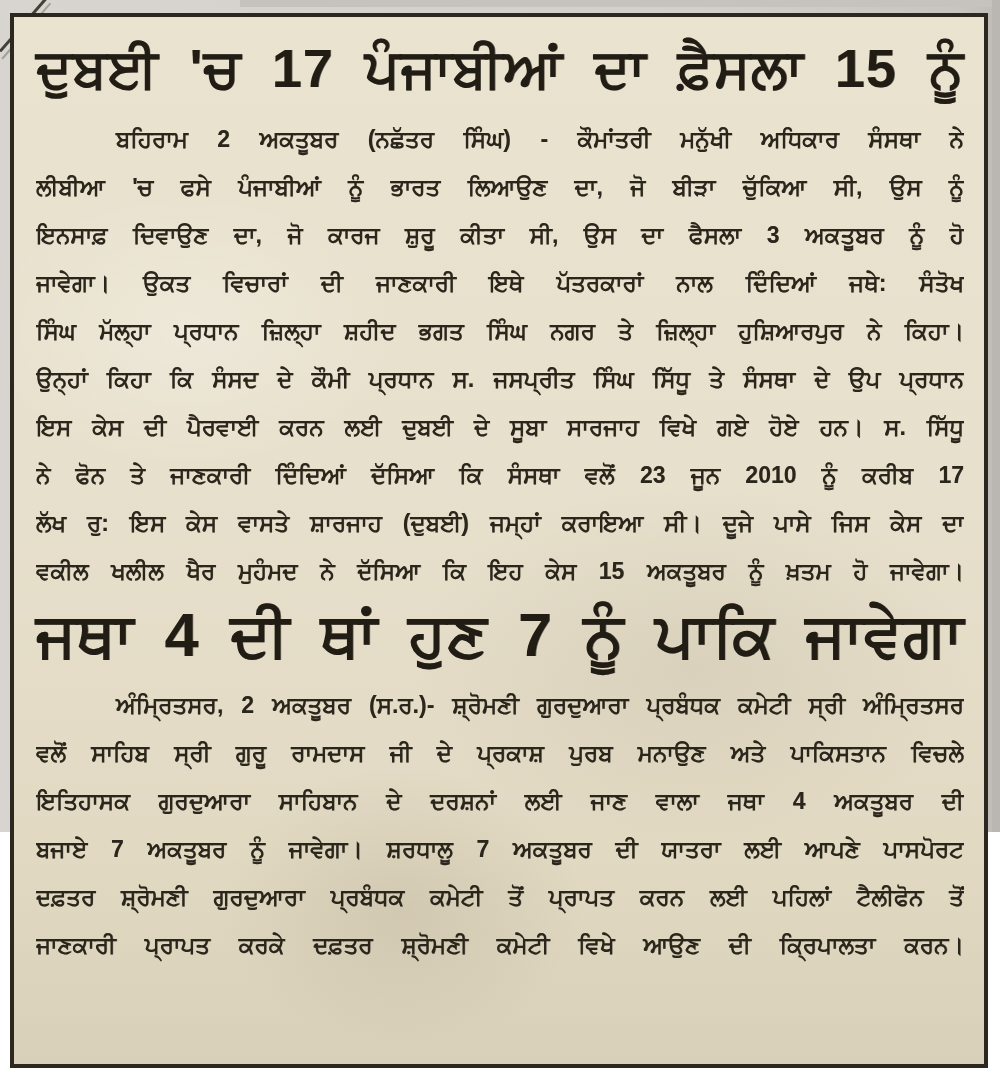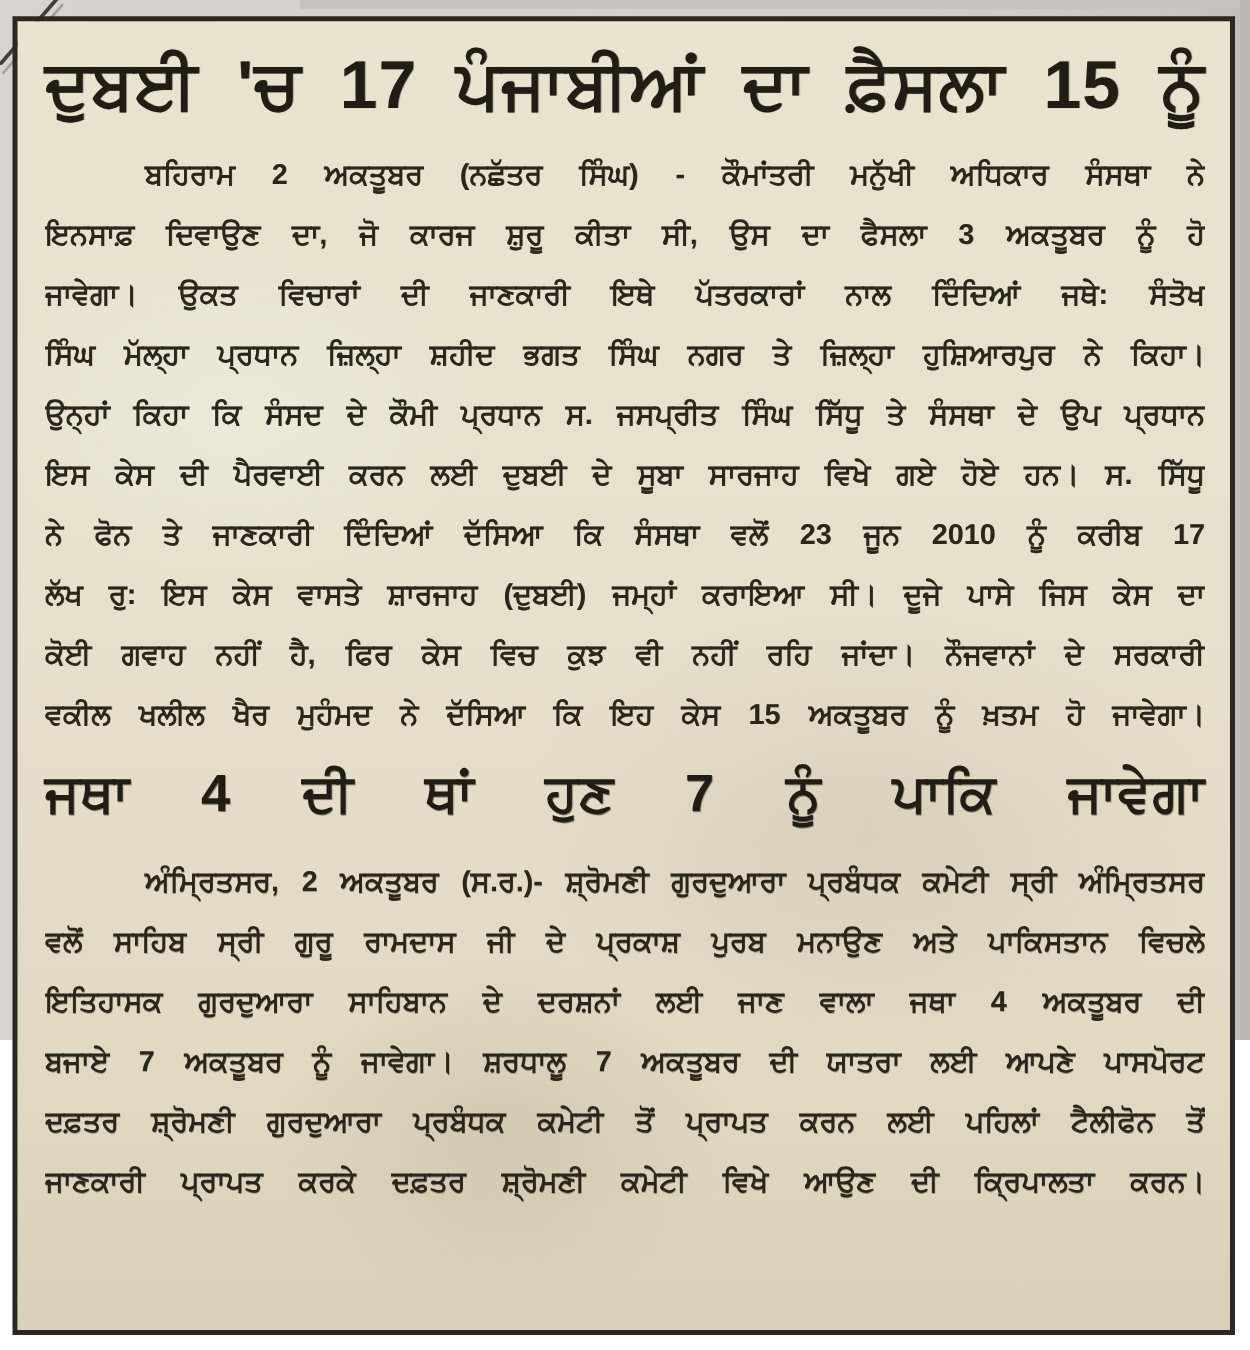"ਲੀਬੀਆ 'ਚ ਫਸੇ ਪੰਜਾਬੀਆਂ ਨੂੰ" div.body-line { html: none -> <div>ਲੀਬੀਆ 'ਚ ਫਸੇ ਪੰਜਾਬੀਆਂ ਨੂੰ ਭਾਰਤ ਲਿਆਉਣ ਦਾ, ਜੋ ਬੀੜਾ ਚੁੱਕਿਆ ਸੀ, ਉਸ ਨੂੰ</div> }
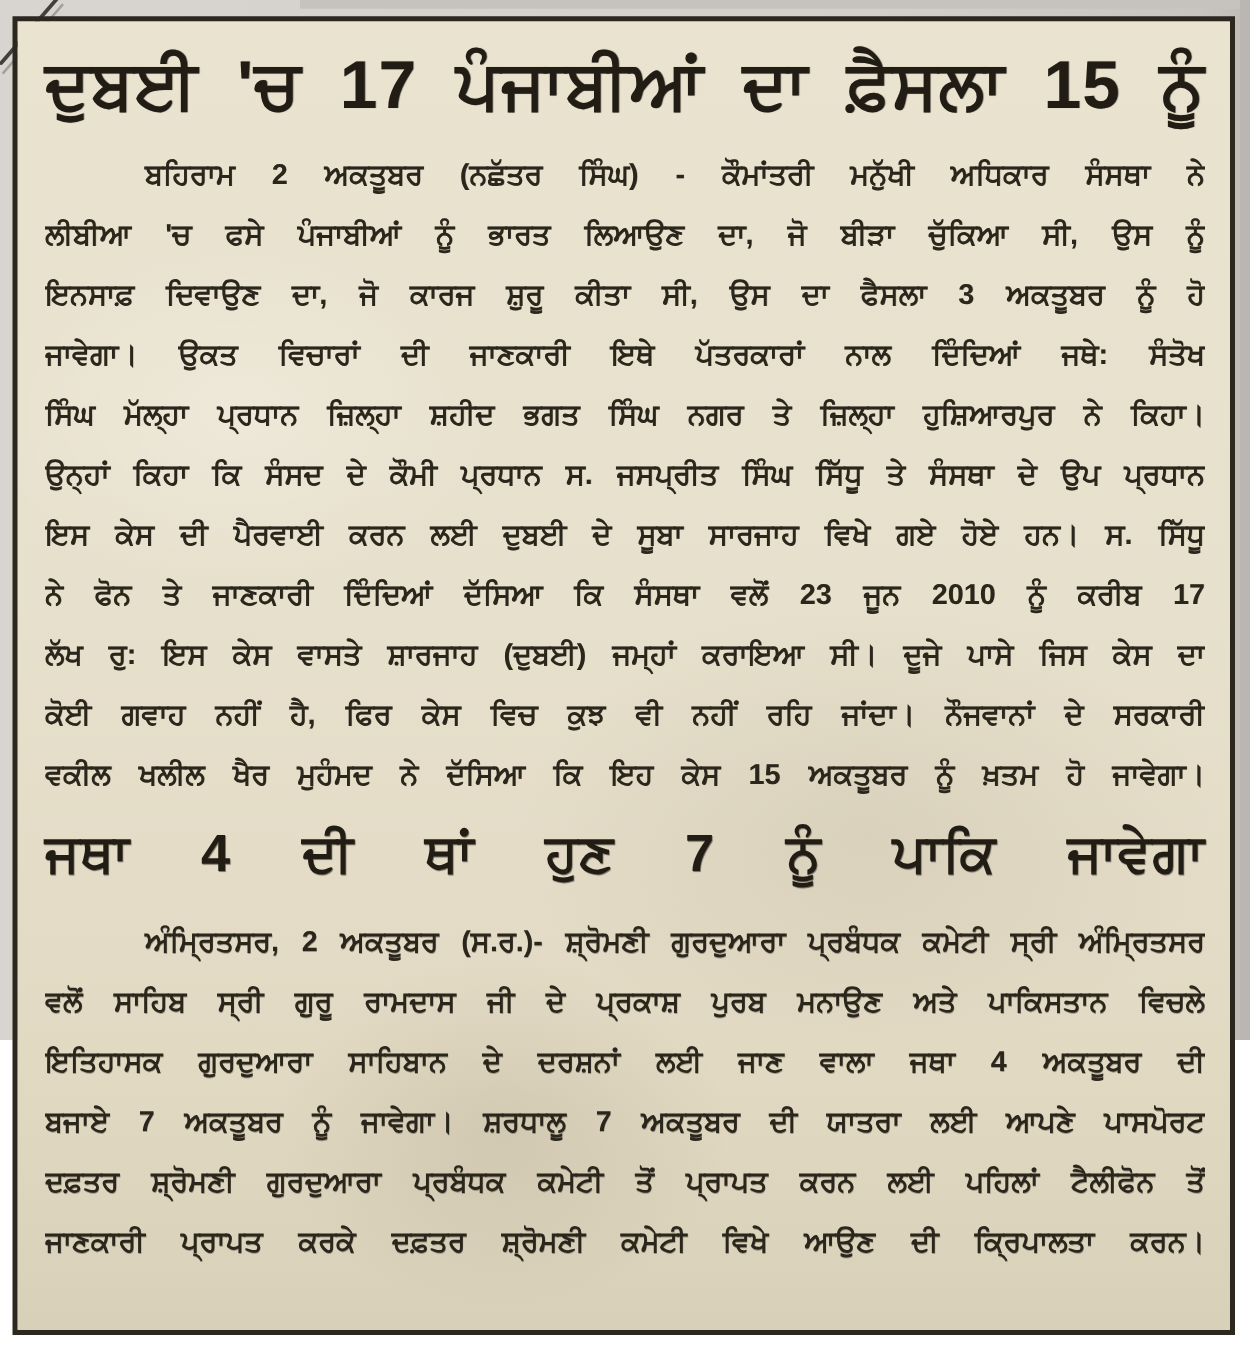"ਕੋਈ ਗਵਾਹ ਨਹੀਂ ਹੈ, ਫਿਰ" div.body-line { html: <div>ਕੋਈ ਗਵਾਹ ਨਹੀਂ ਹੈ, ਫਿਰ ਕੇਸ ਵਿਚ ਕੁਝ ਵੀ ਨਹੀਂ ਰਹਿ ਜਾਂਦਾ। ਨੌਜਵਾਨਾਂ ਦੇ ਸਰਕਾਰੀ</div> -> none }
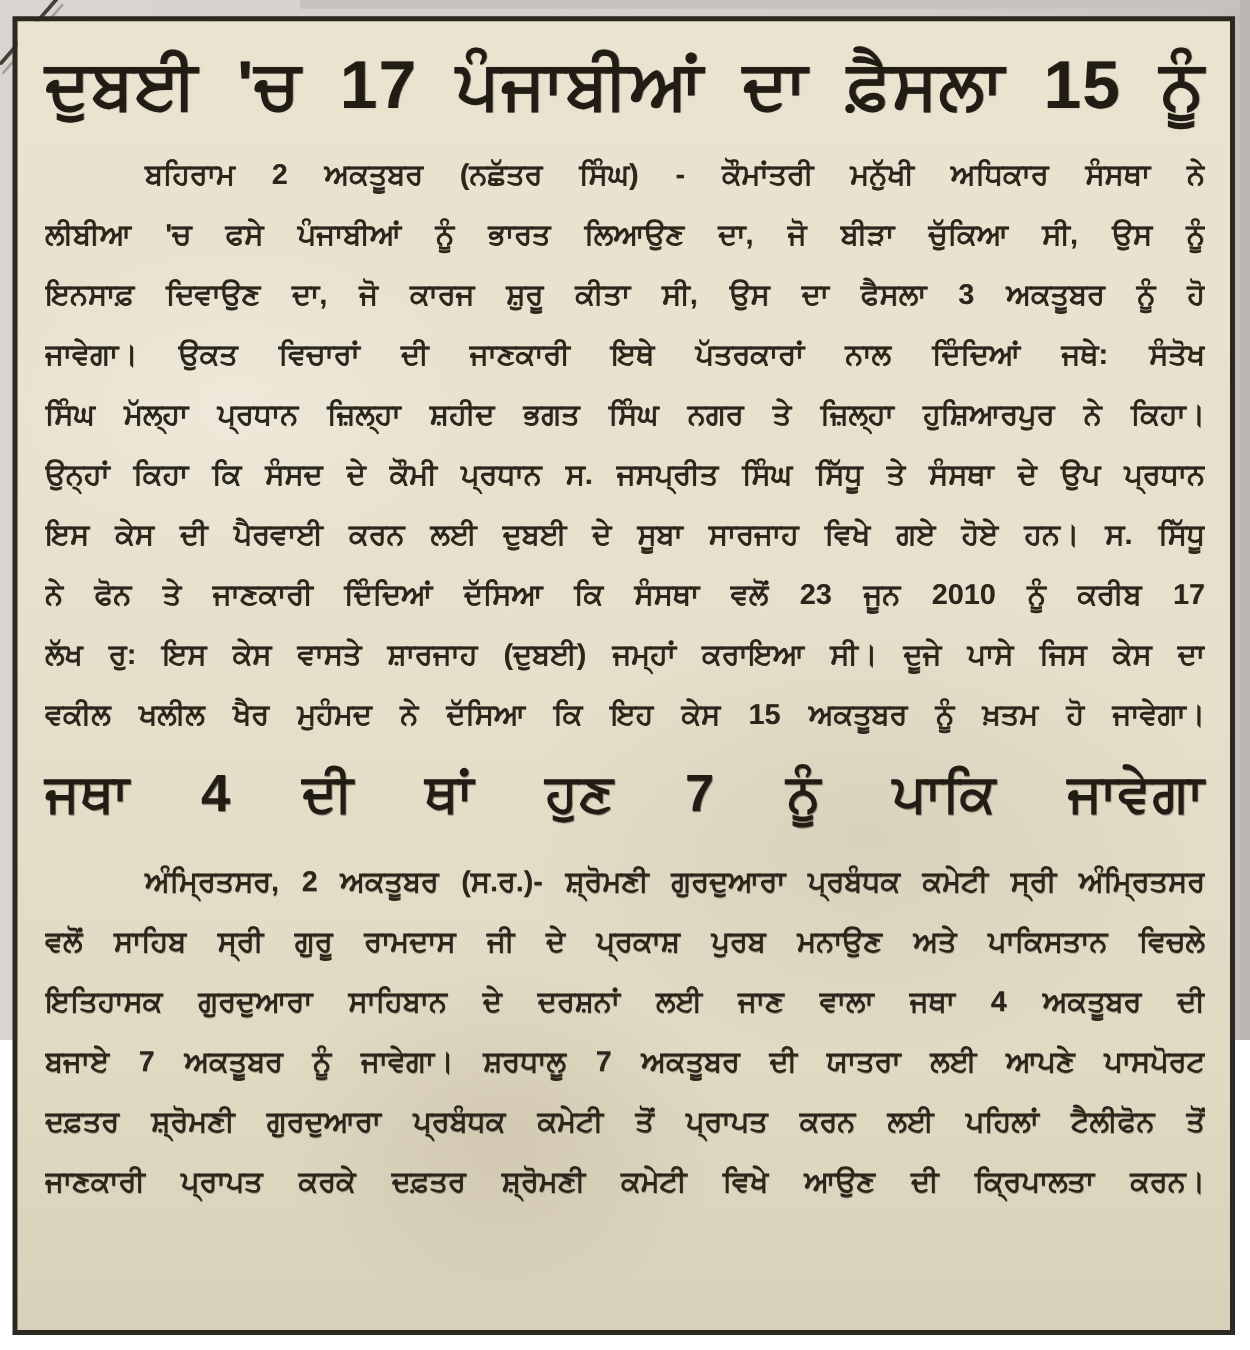"ਜਥਾ 4 ਦੀ ਥਾਂ ਹੁਣ" .headline.h2 { font-size: 42px -> 61px }
